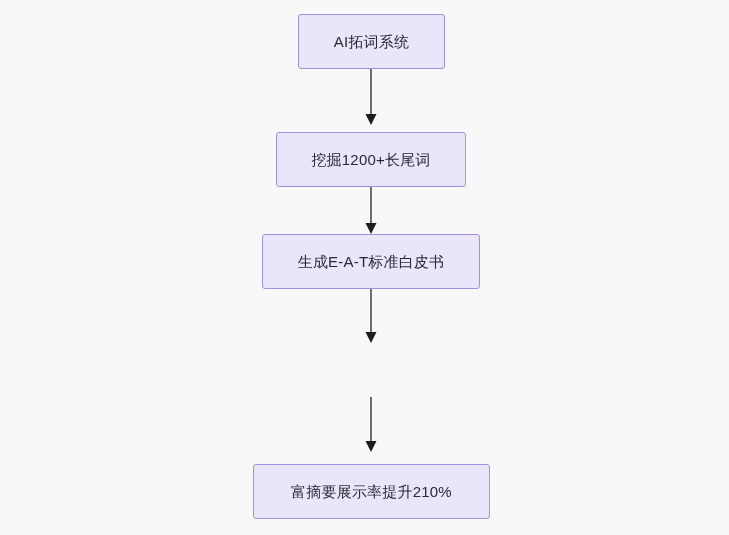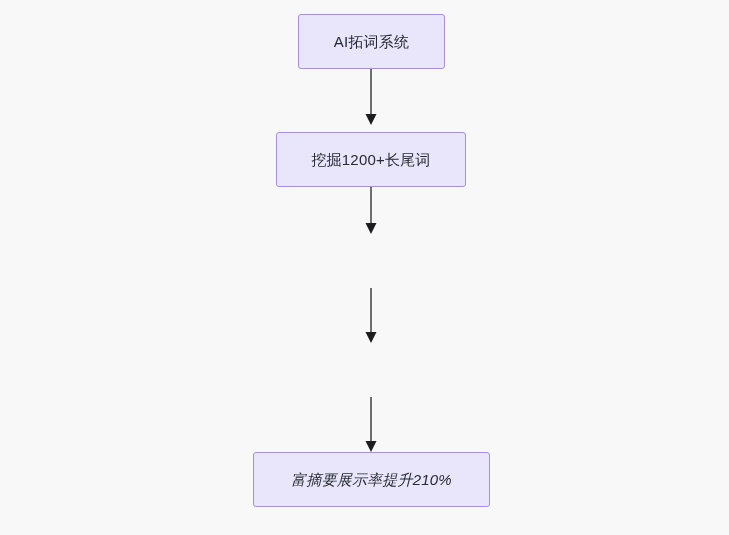"生成E-A-T标准白皮书" div.node { html: none -> <div> <span>生成E-A-T标准白皮书</span> </div> }
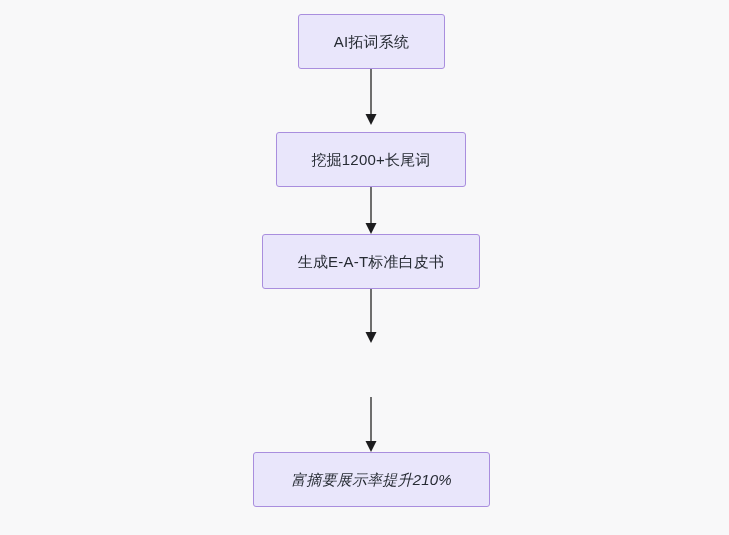"富摘要展示率提升210%" #node-4 { font-style: italic -> none; top: 452px -> 464px }
